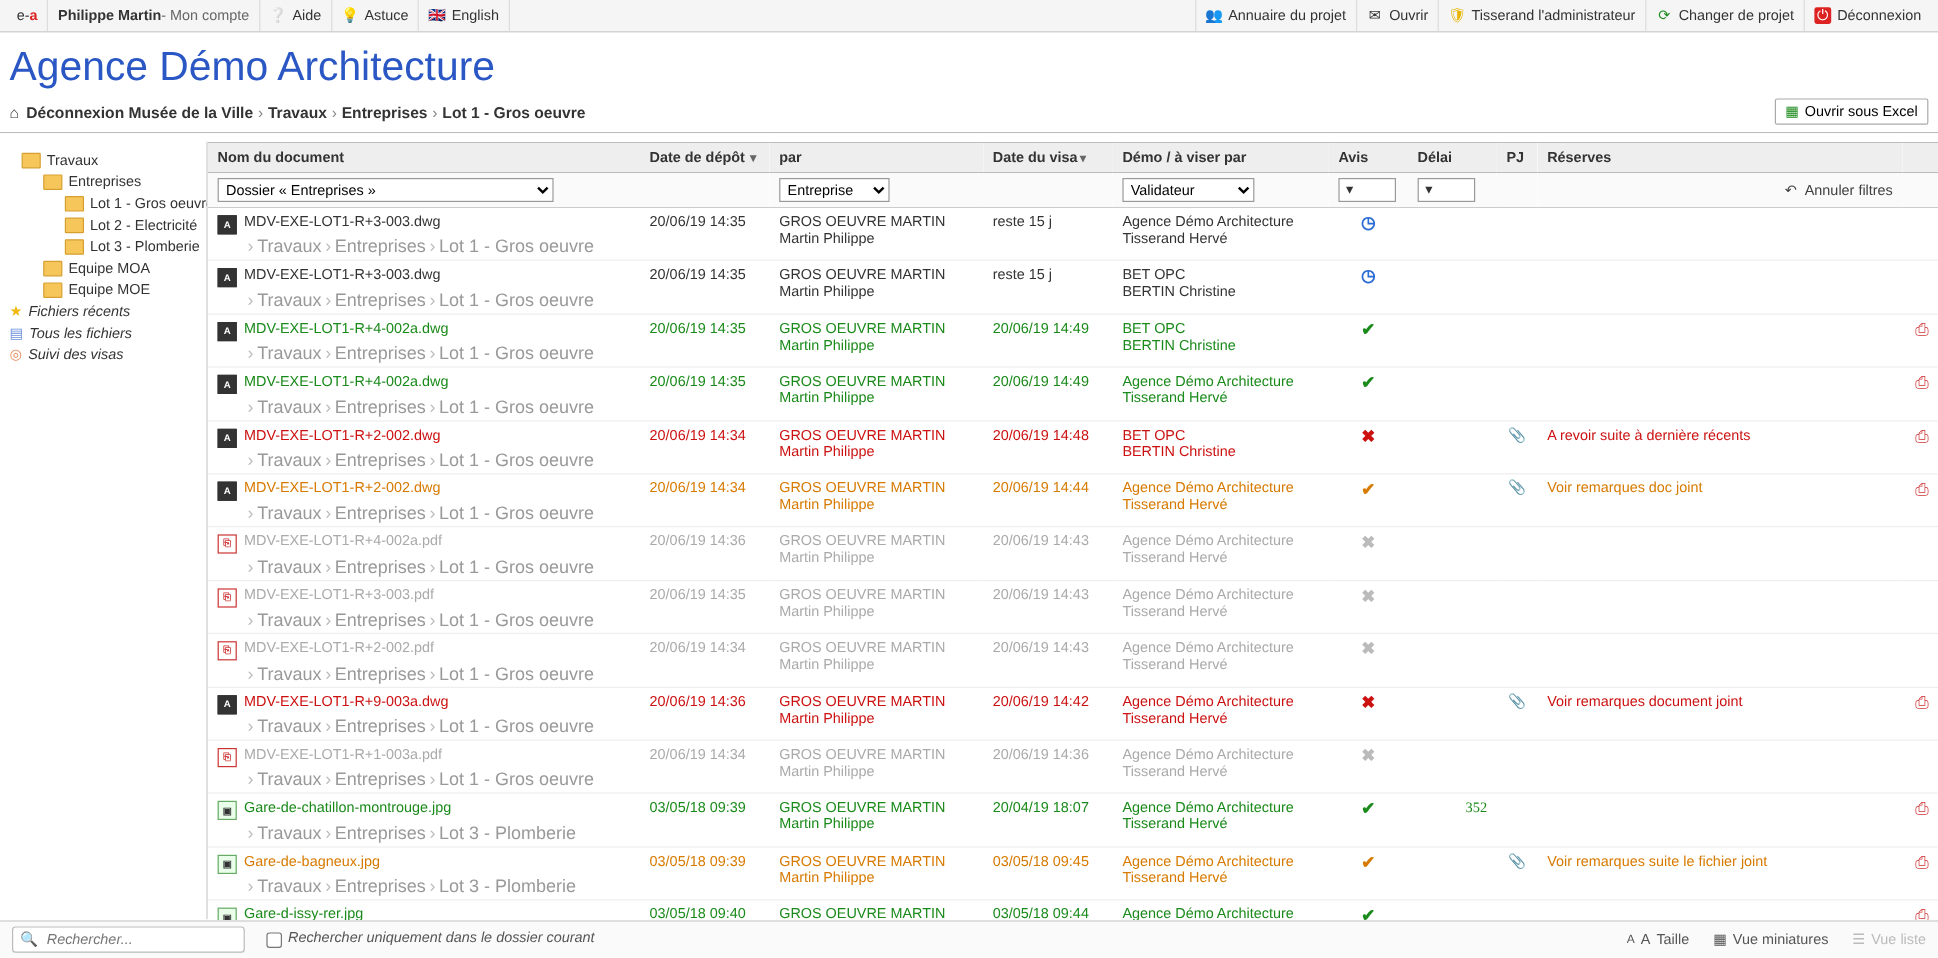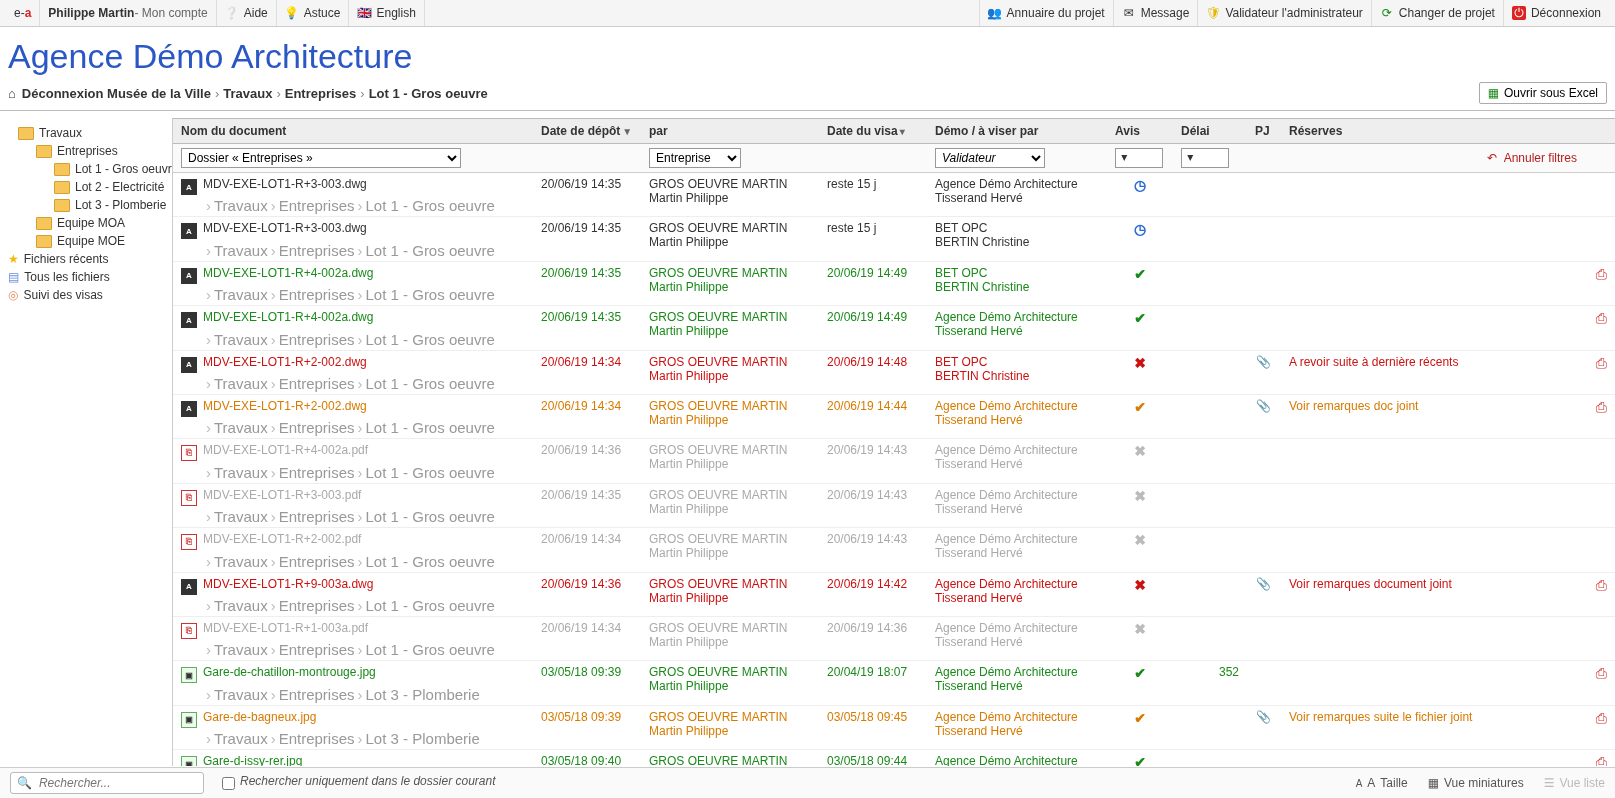"Message" span { text: Message -> Ouvrir }
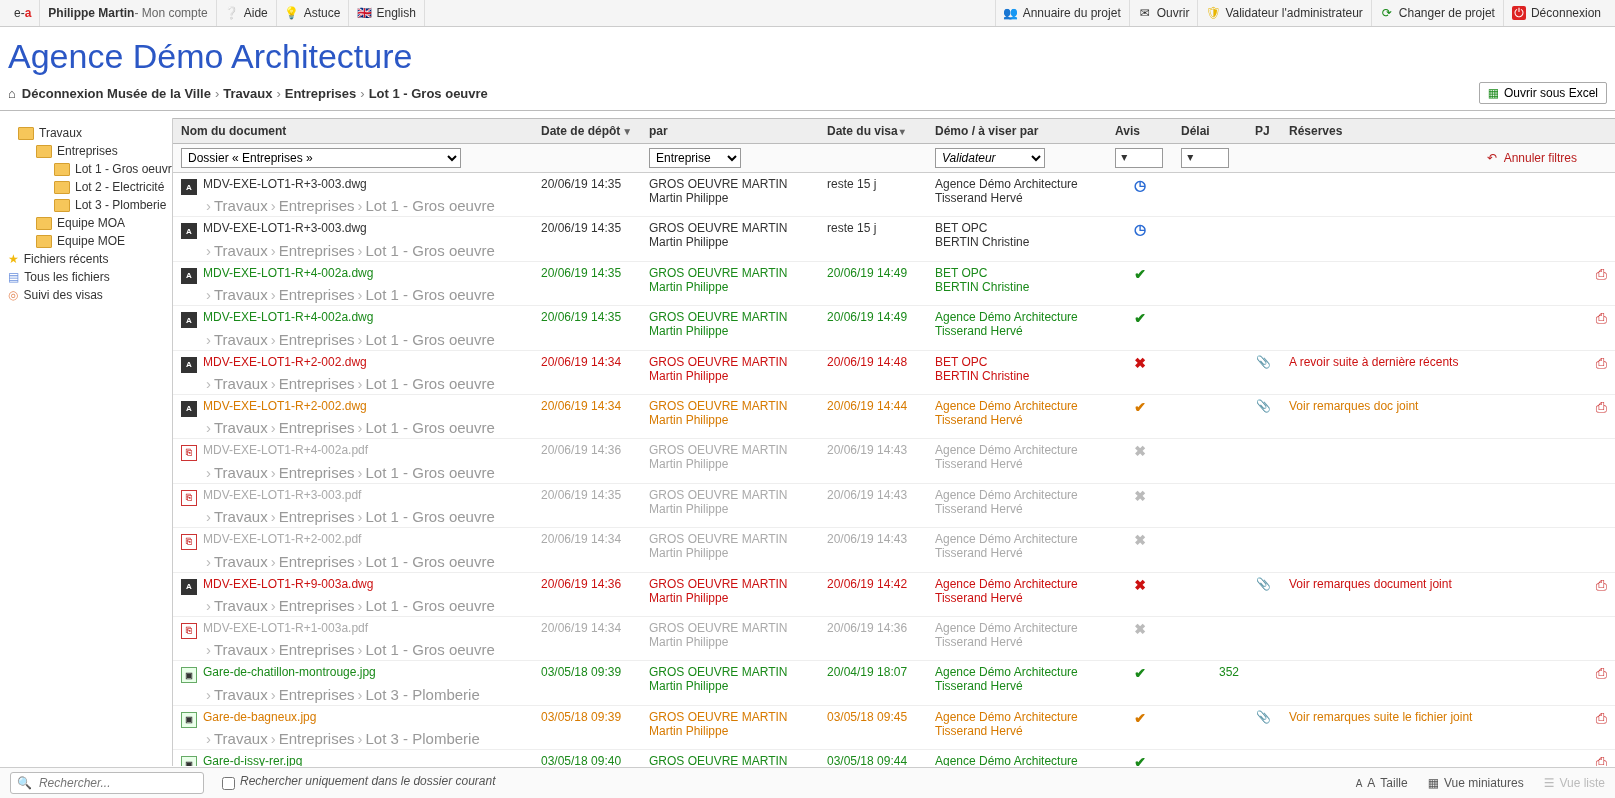"Validateur l'administrateur" span { text: Validateur -> Tisserand }
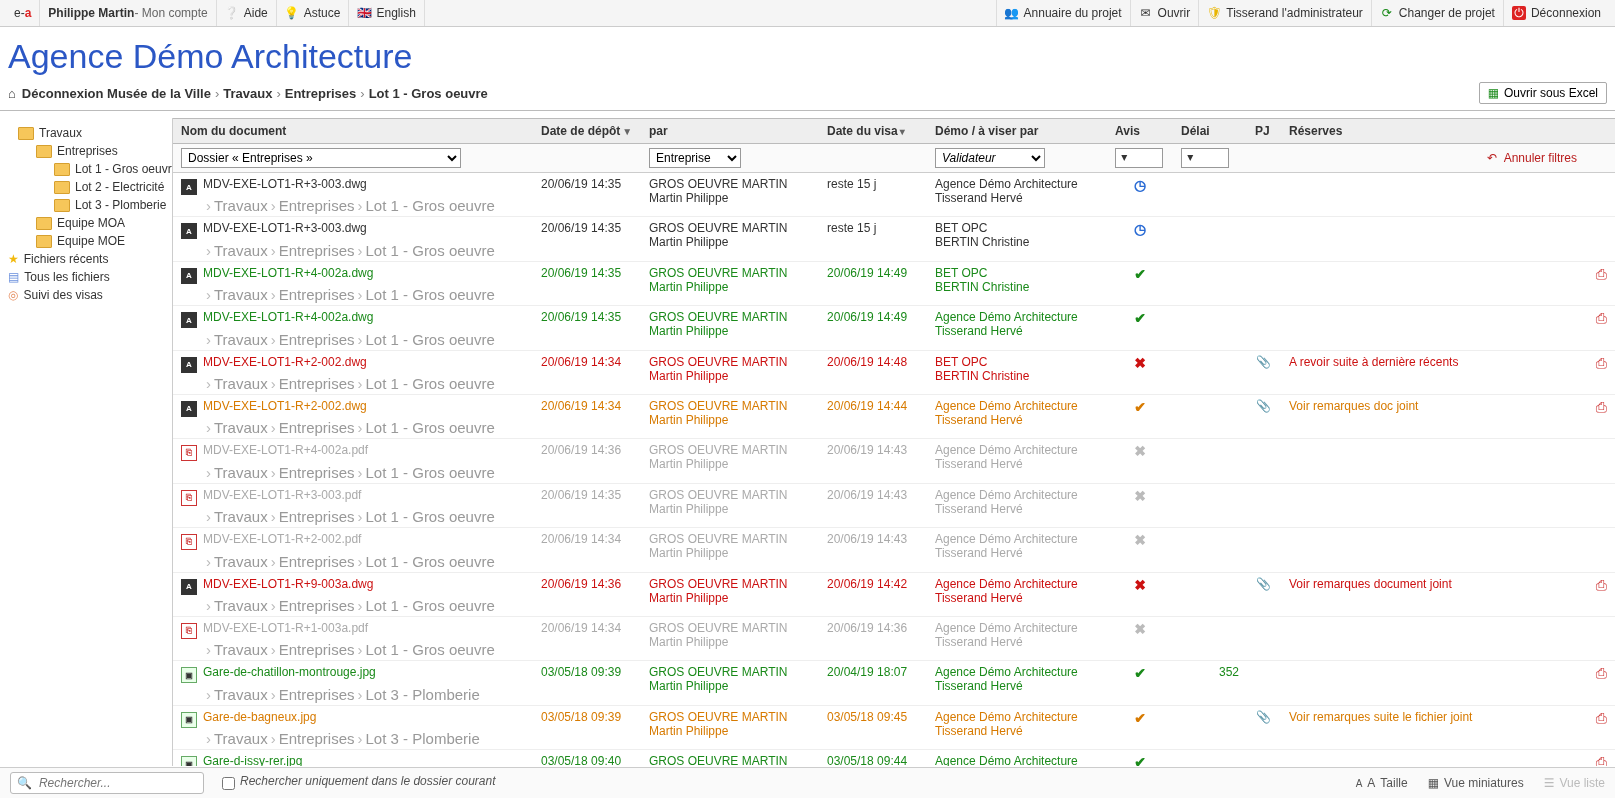"Validateur" select.filter { font-style: italic -> none }
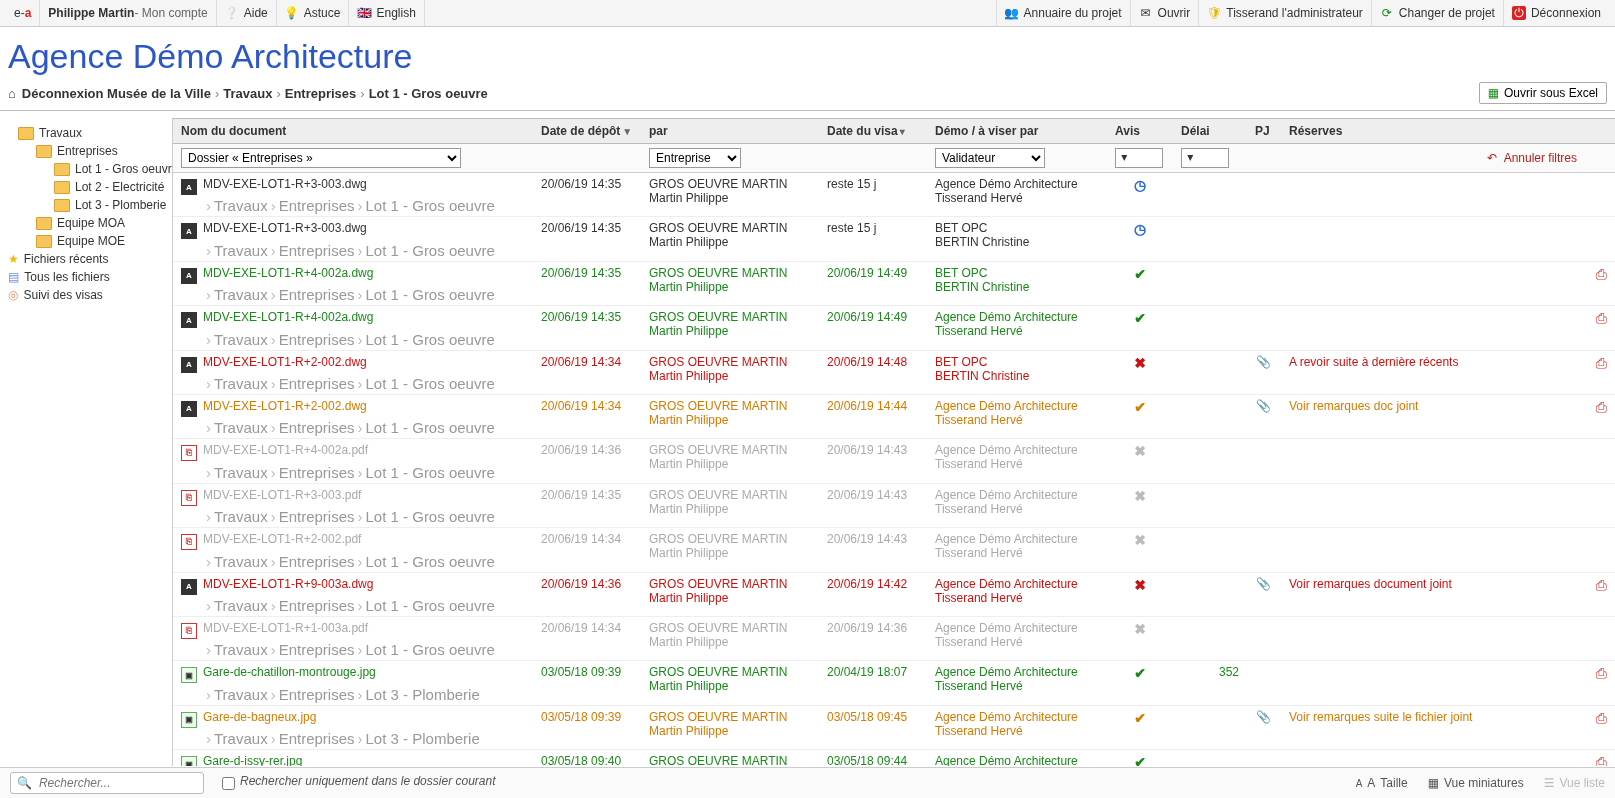"↶ Annuler filtres" .reset-filters { color: #b91c1c -> #404040 }
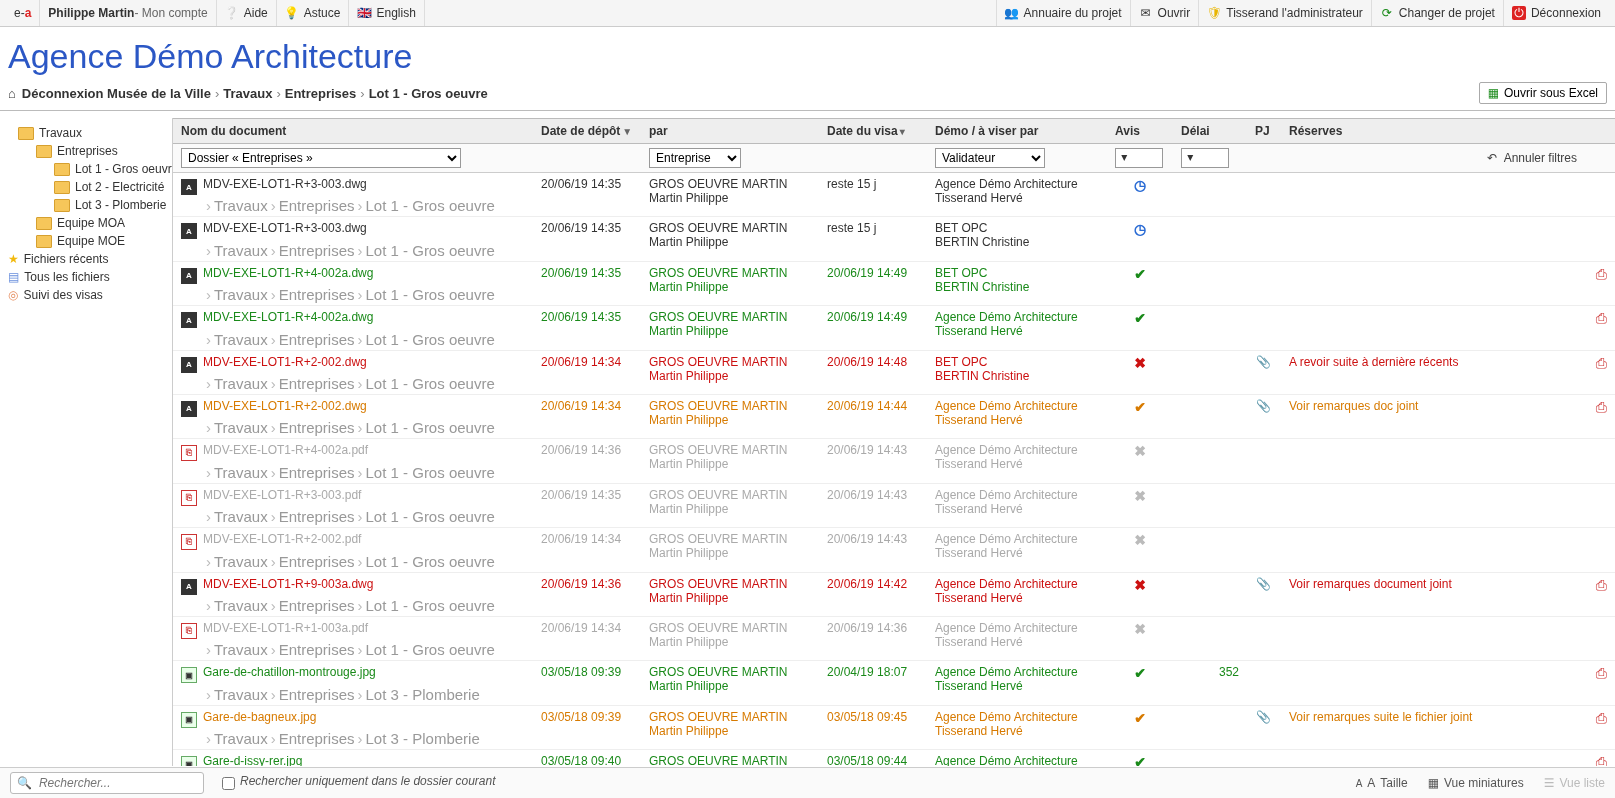"Fichiers récents" .tree-label { font-style: none -> italic }
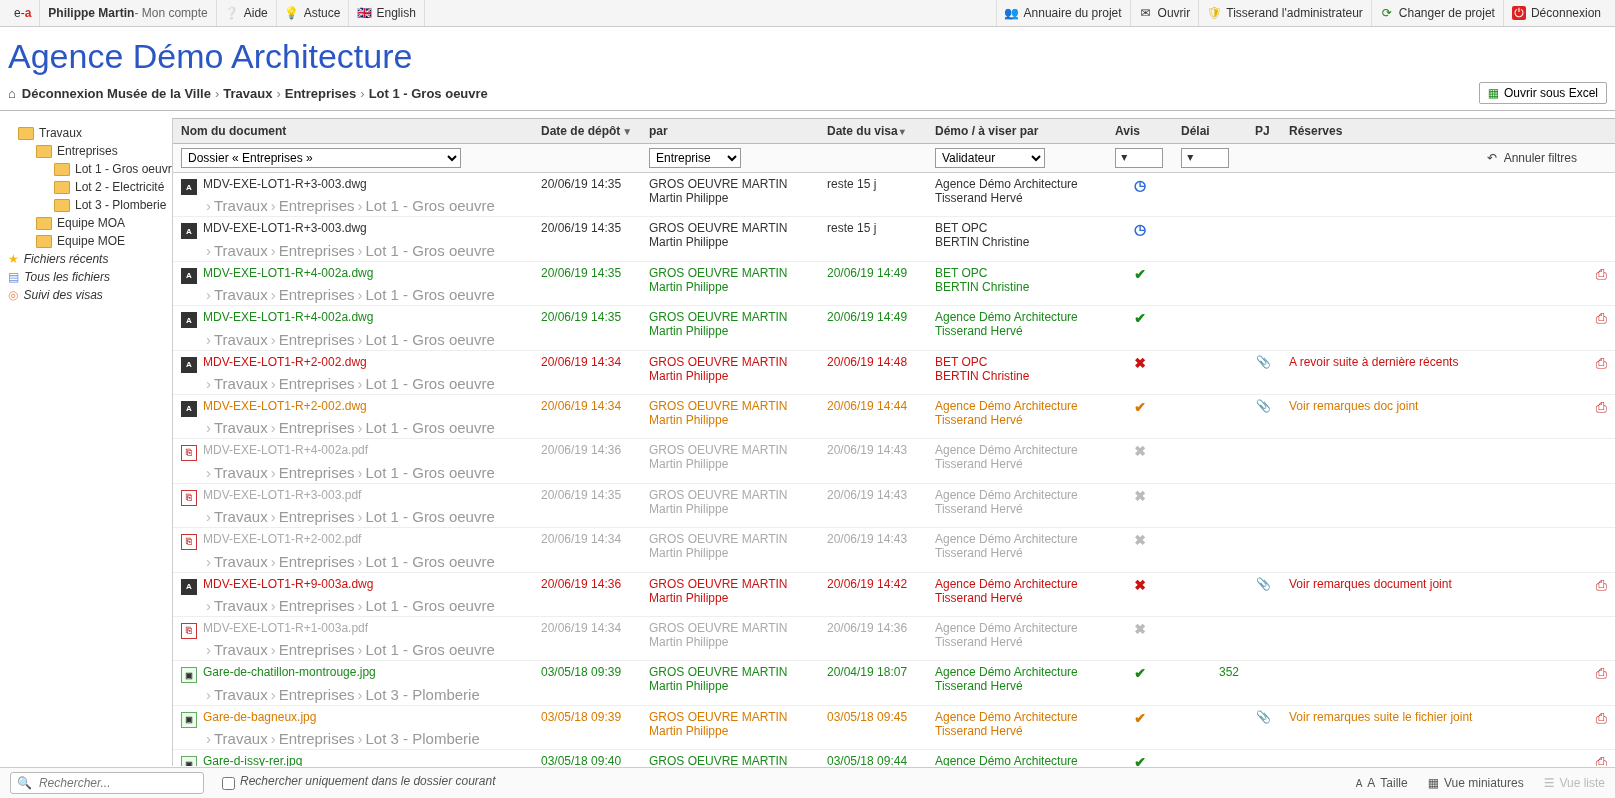"352" td.state-green { font-family: none -> Liberation Serif, serif }
